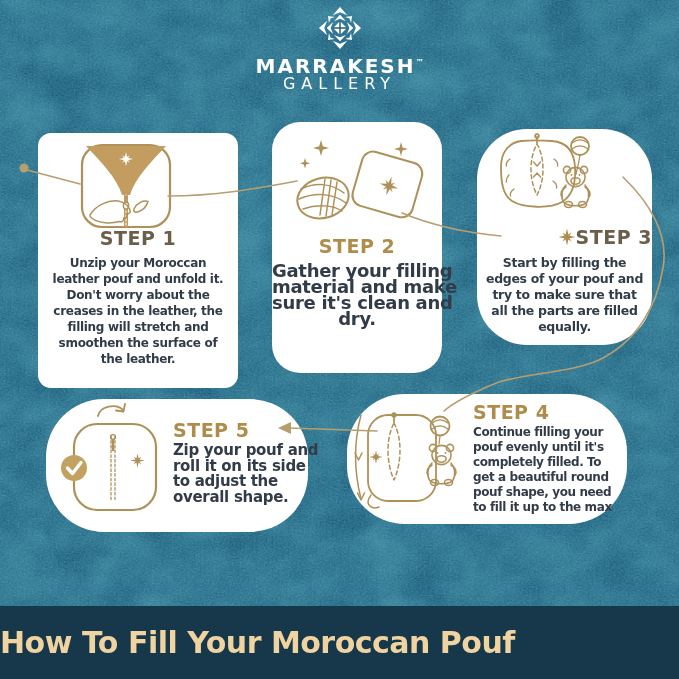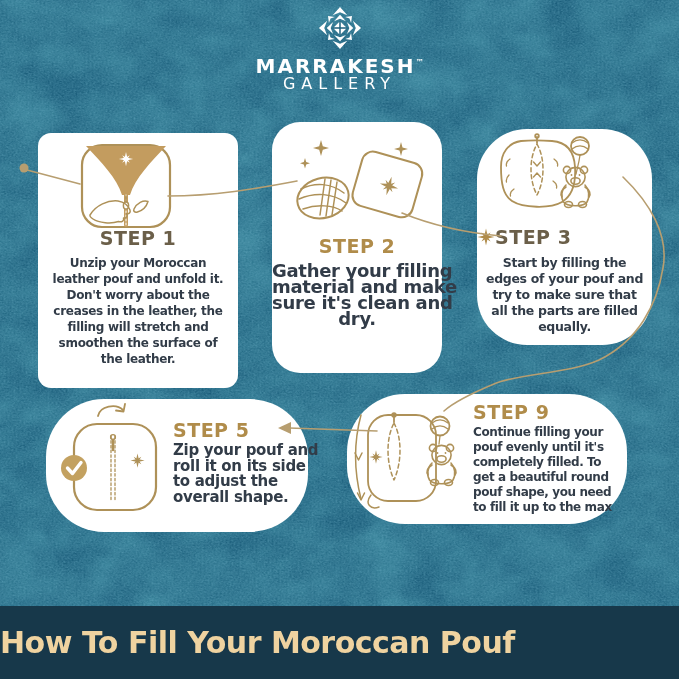"STEP 3" .title-row { justify-content: flex-start -> flex-end }
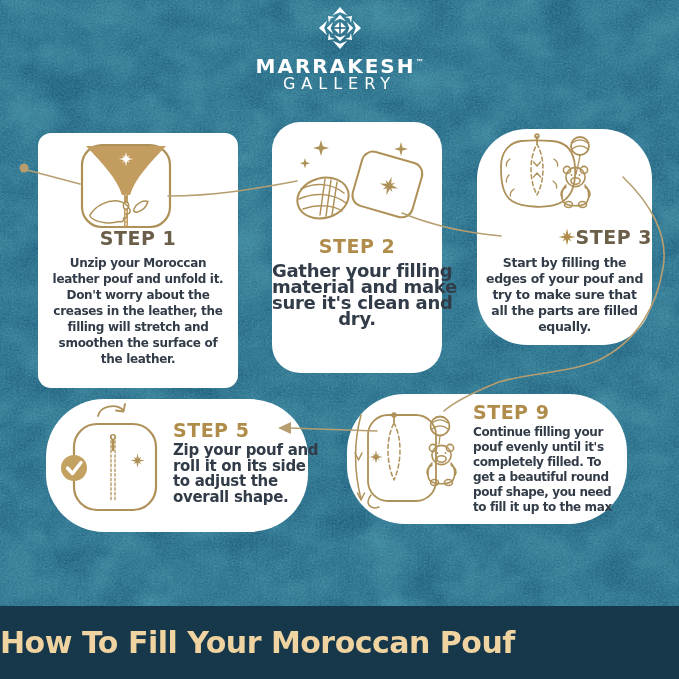"STEP 9" div.step-title { text: 9 -> 4 }
